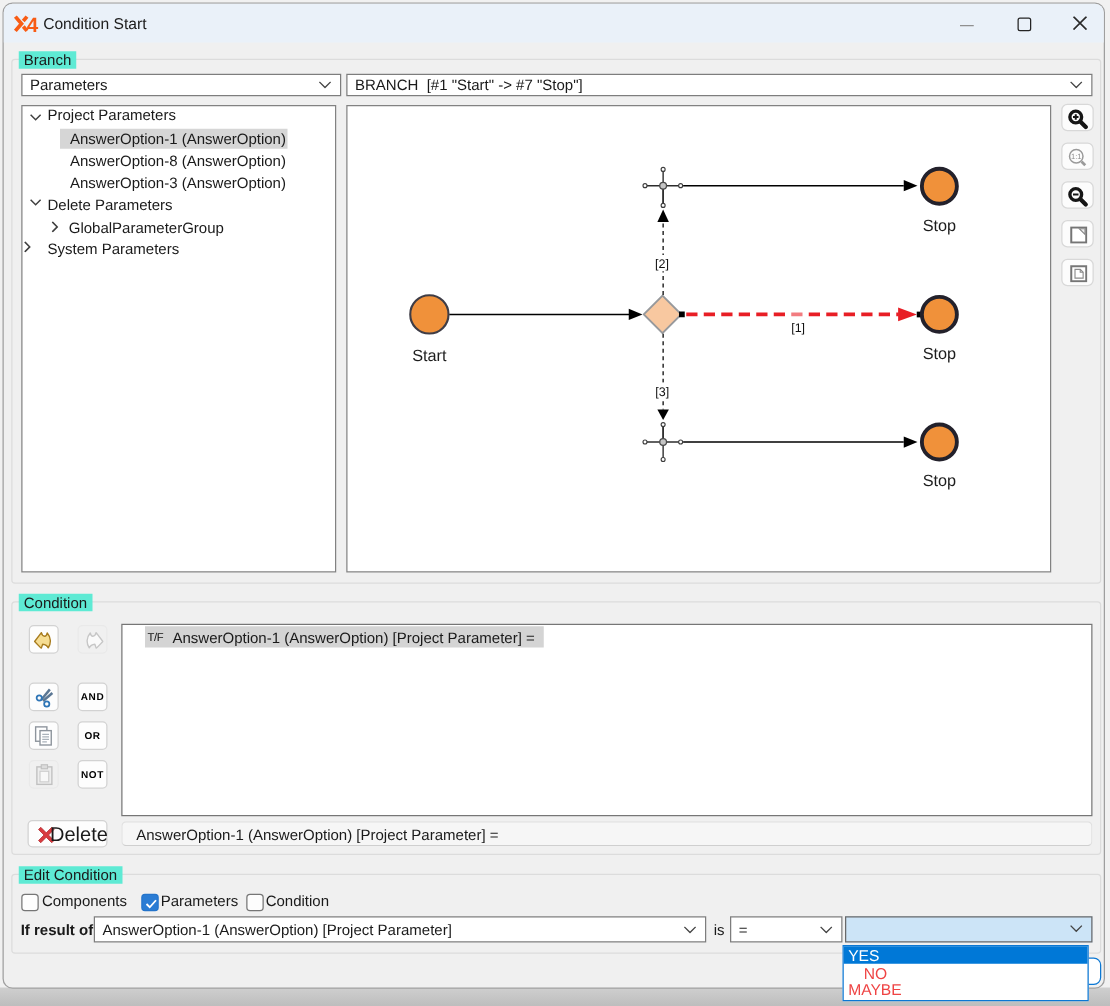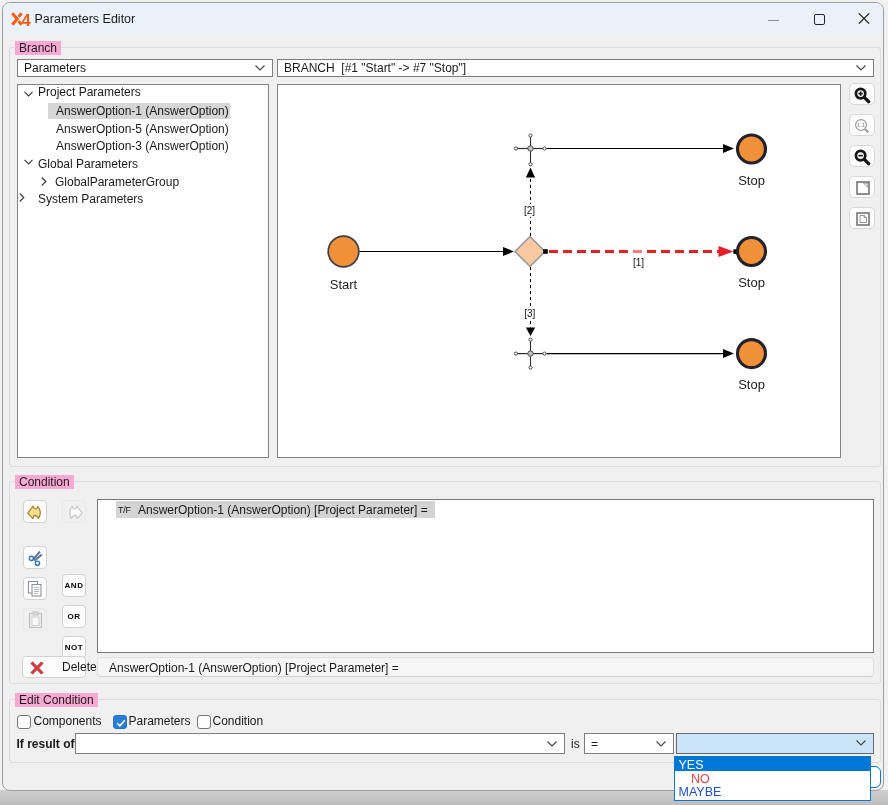"Parameters Editor" div.title { text: Parameters Editor -> Condition Start }
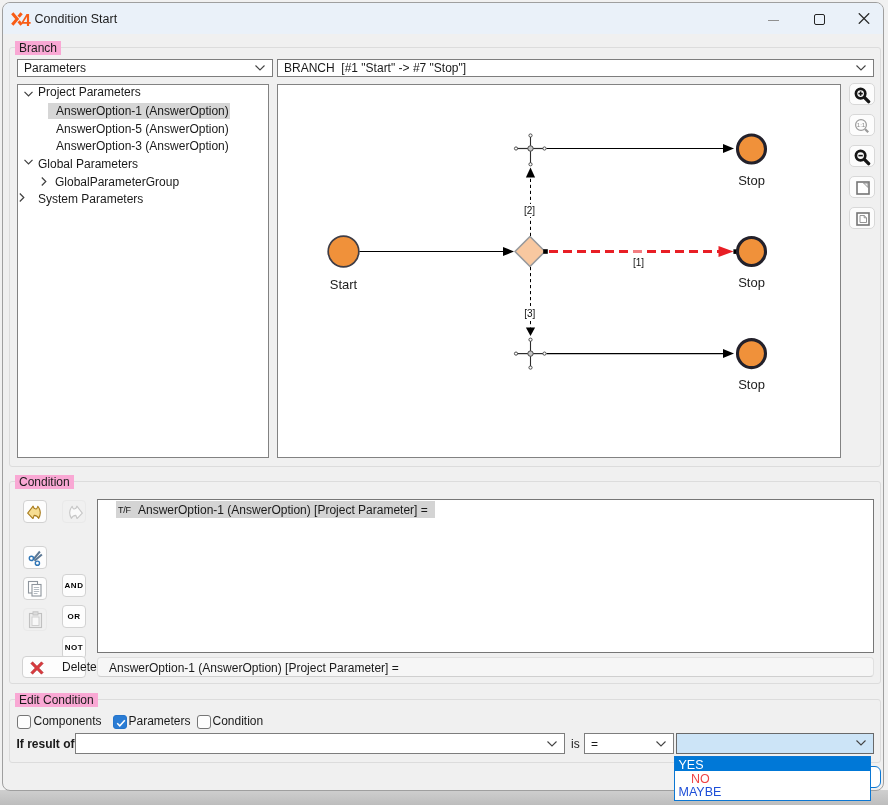"Branch" .fslab { background: #f9a8d4 -> #5eead4 }
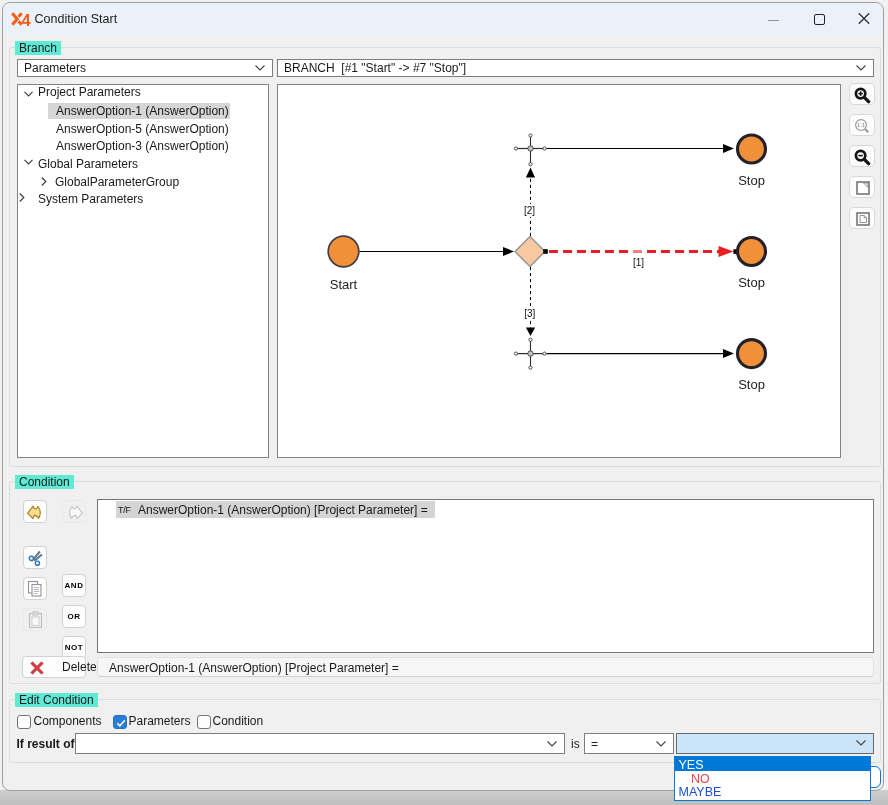"AnswerOption-5 (AnswerOption)" div.titem { text: AnswerOption-5 -> AnswerOption-8 }
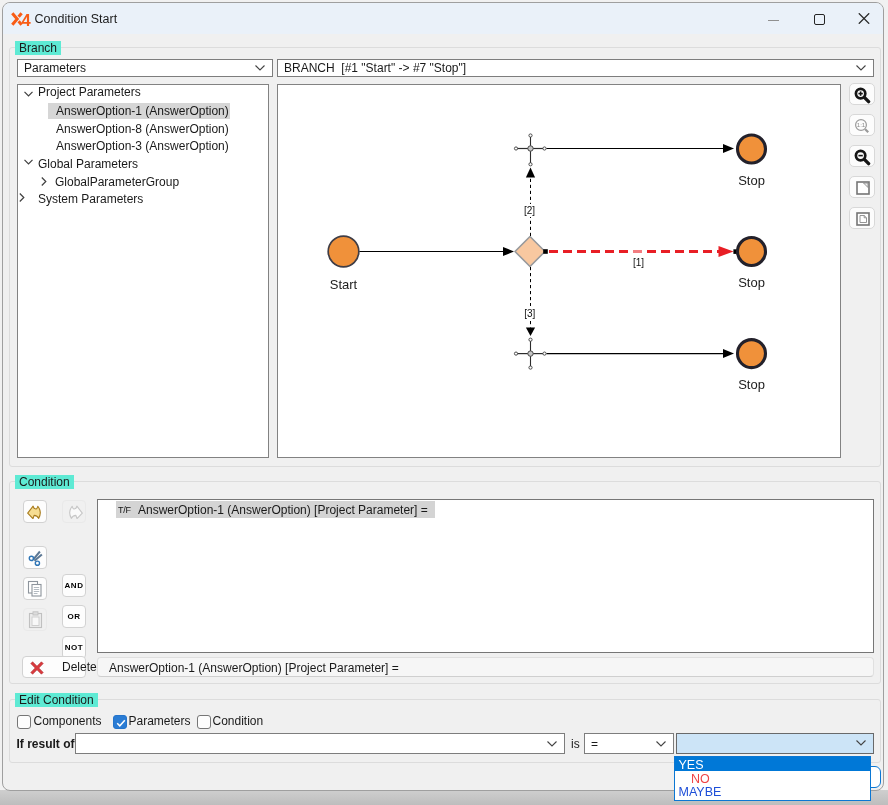"Global Parameters" div.titem { text: Global -> Delete }
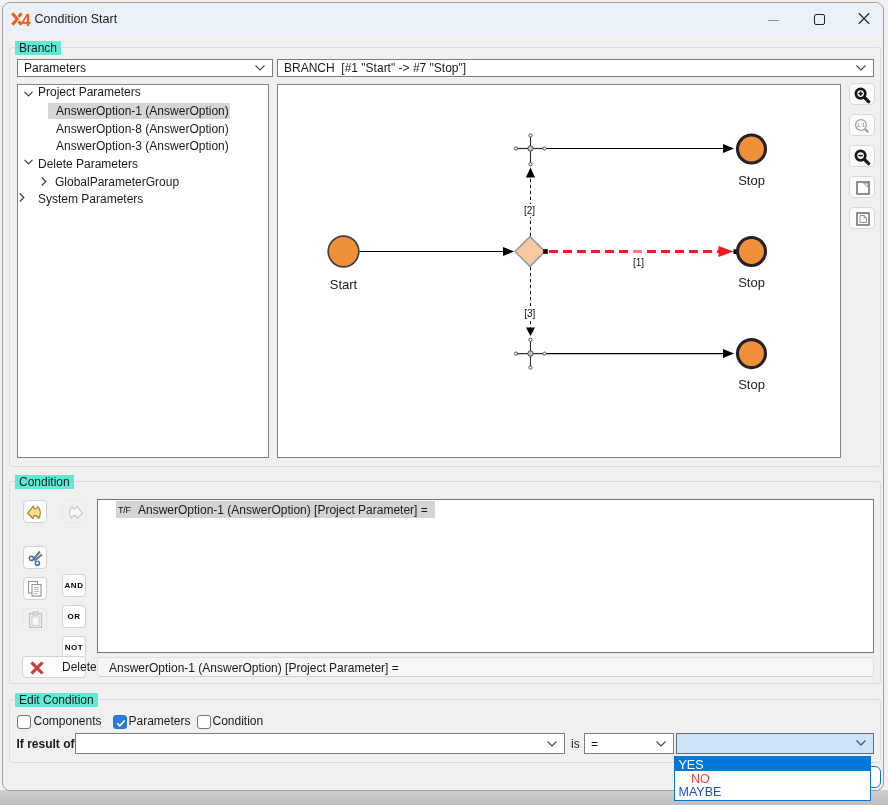"AND" .opword { margin-top: 28px -> none }
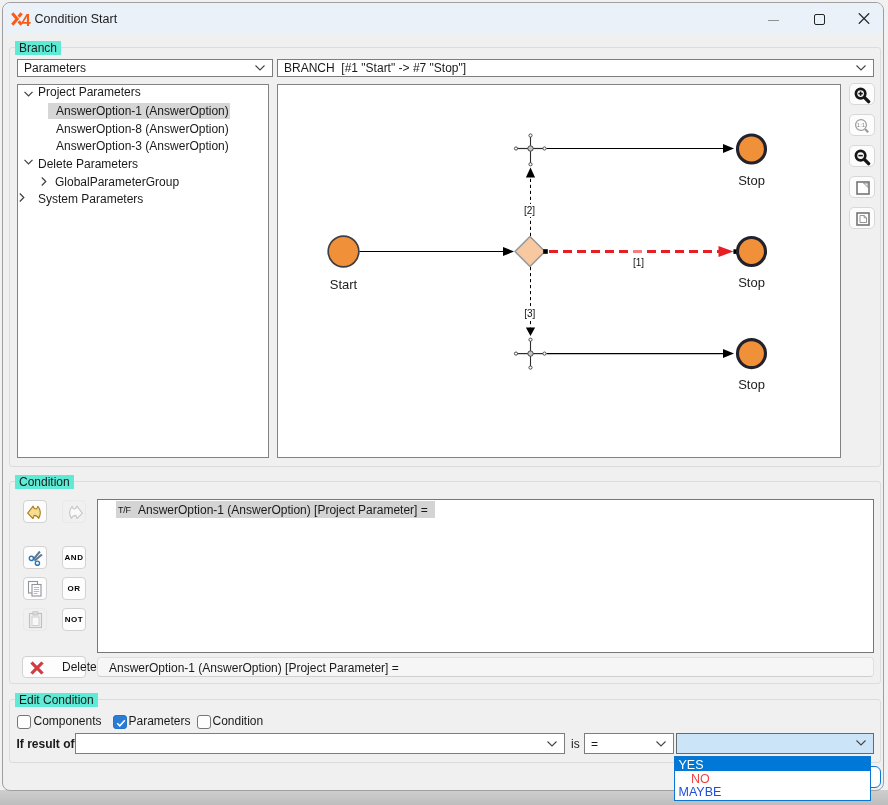"Delete" span { font-size: 12px -> 16px; left: 39px -> 17px }
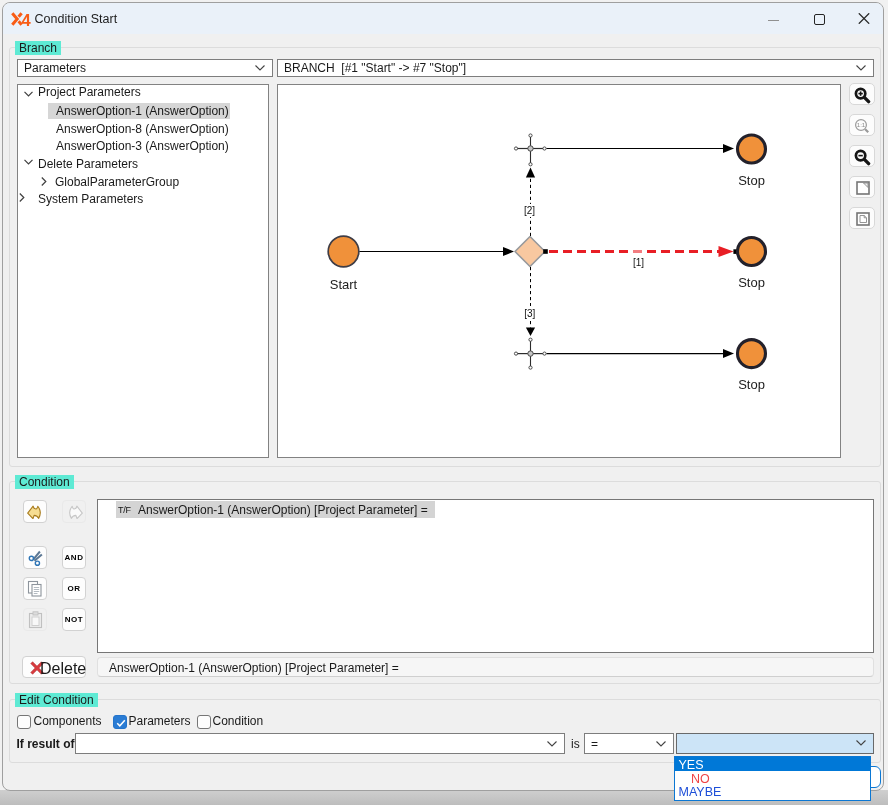"AnswerOption-1 (AnswerOption) [Project Parameter]" span.txt { html: none -> <span>AnswerOption-1 (AnswerOption) [Project Parameter]</span> }
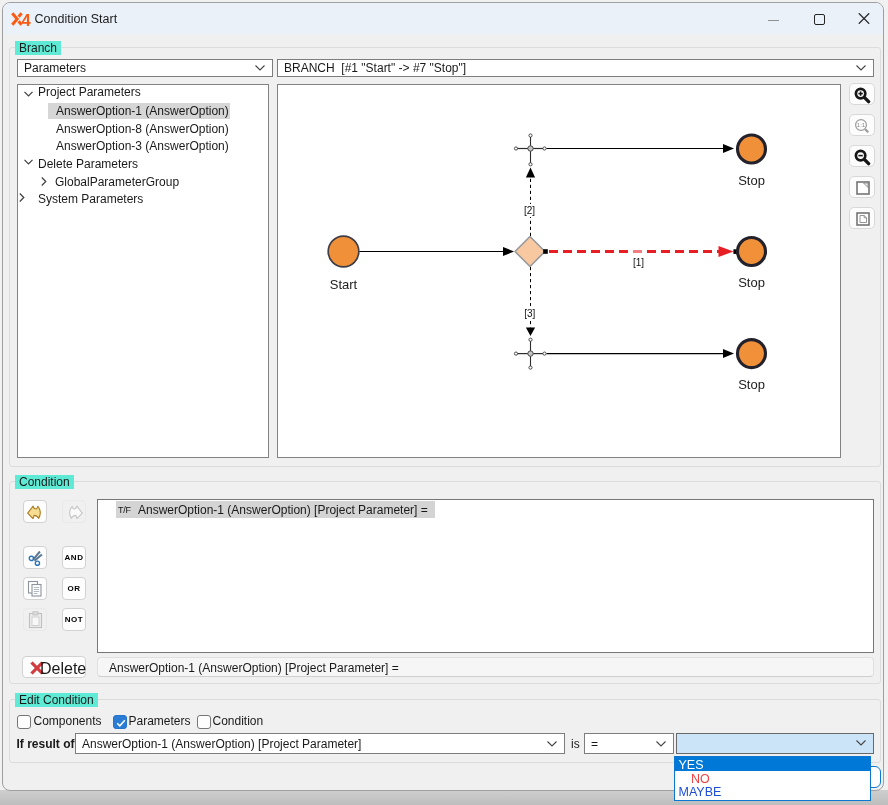"MAYBE" div.abs { color: #1d4ed8 -> #ef4444 }
